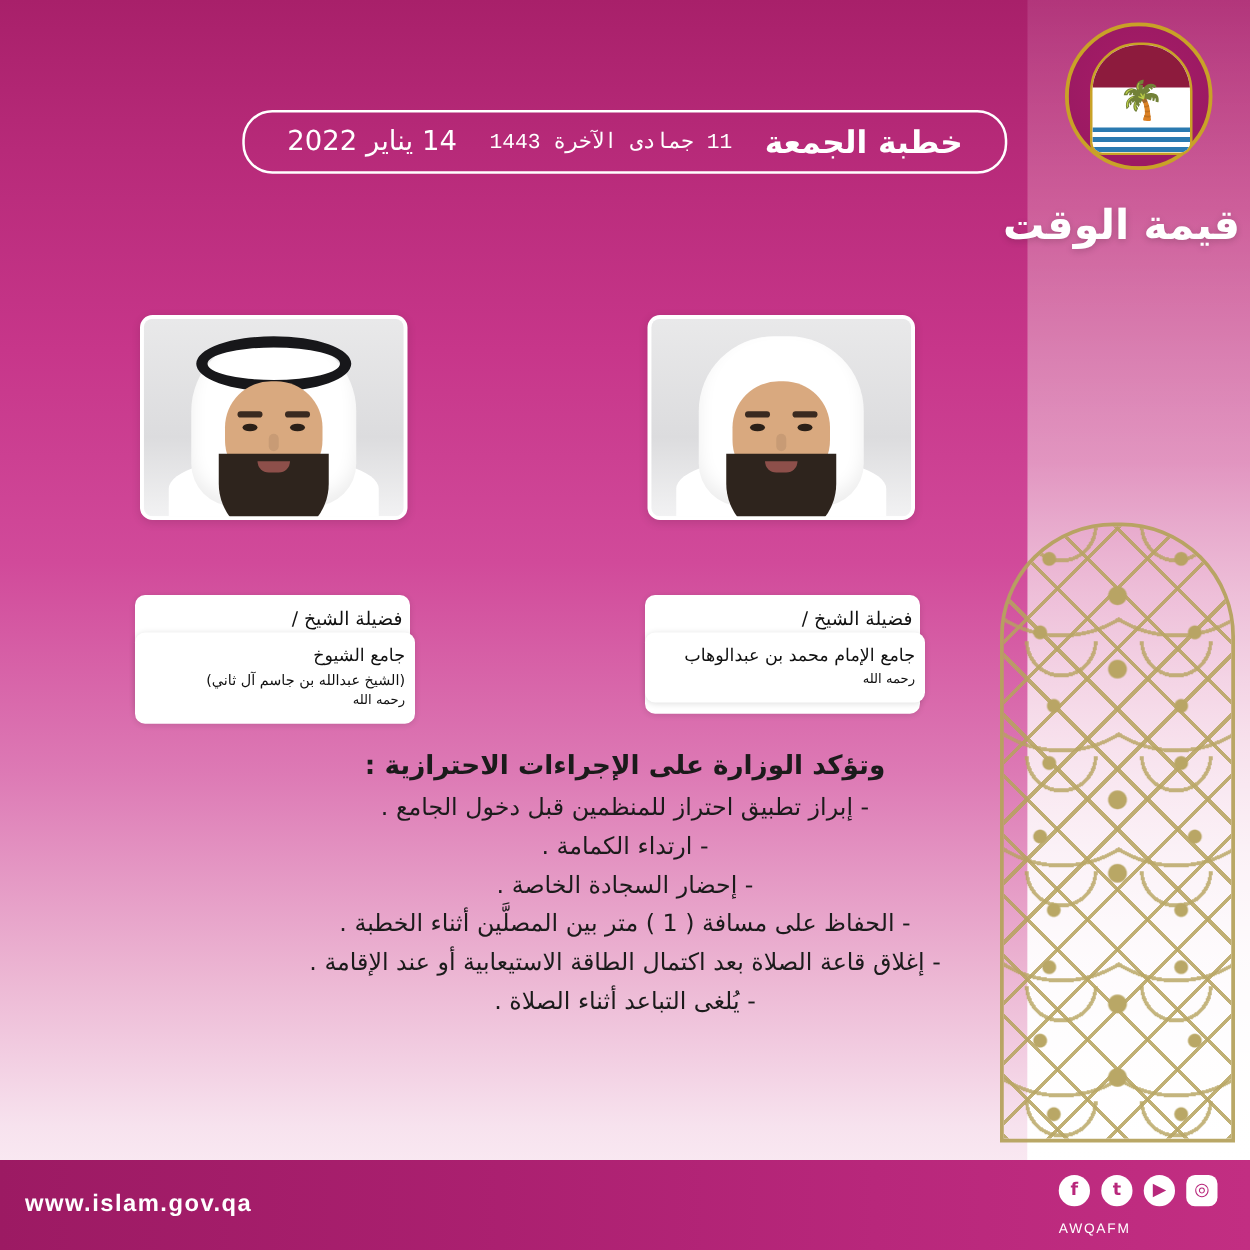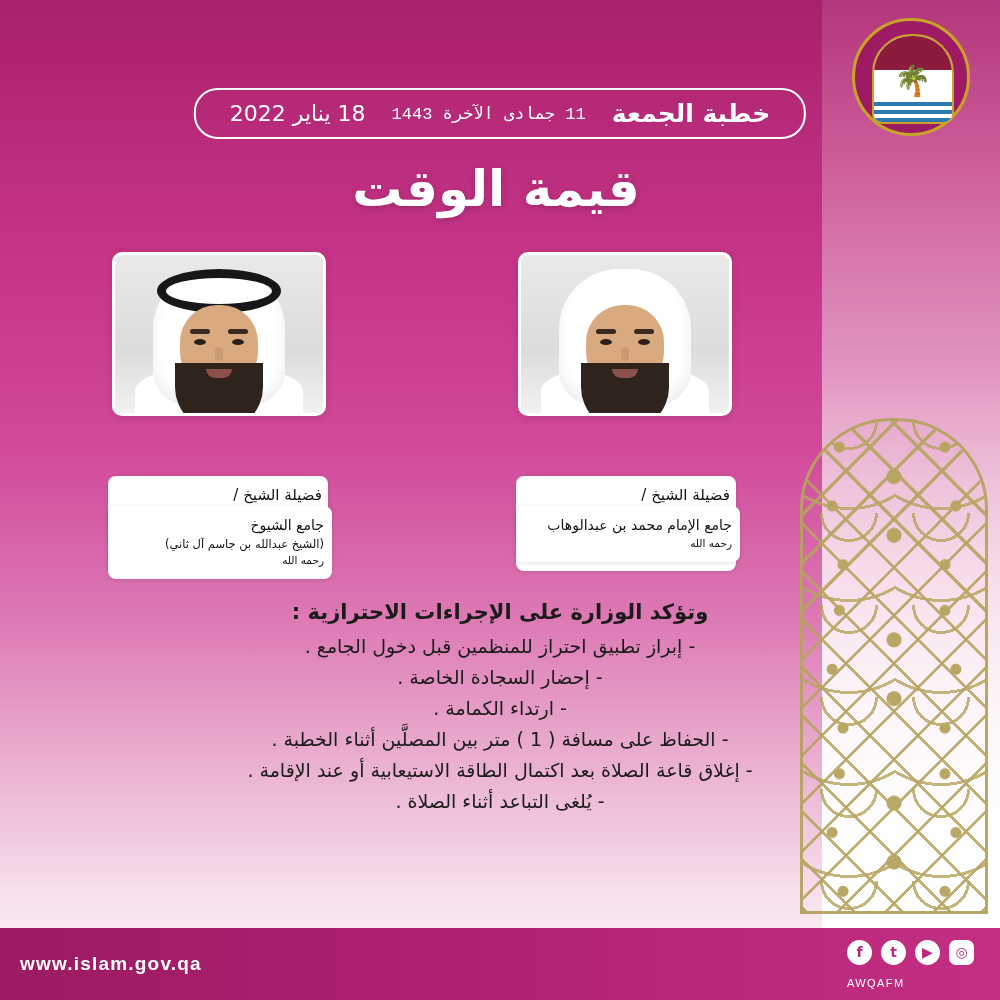"18 يناير 2022" span.greg { text: 18 -> 14 }
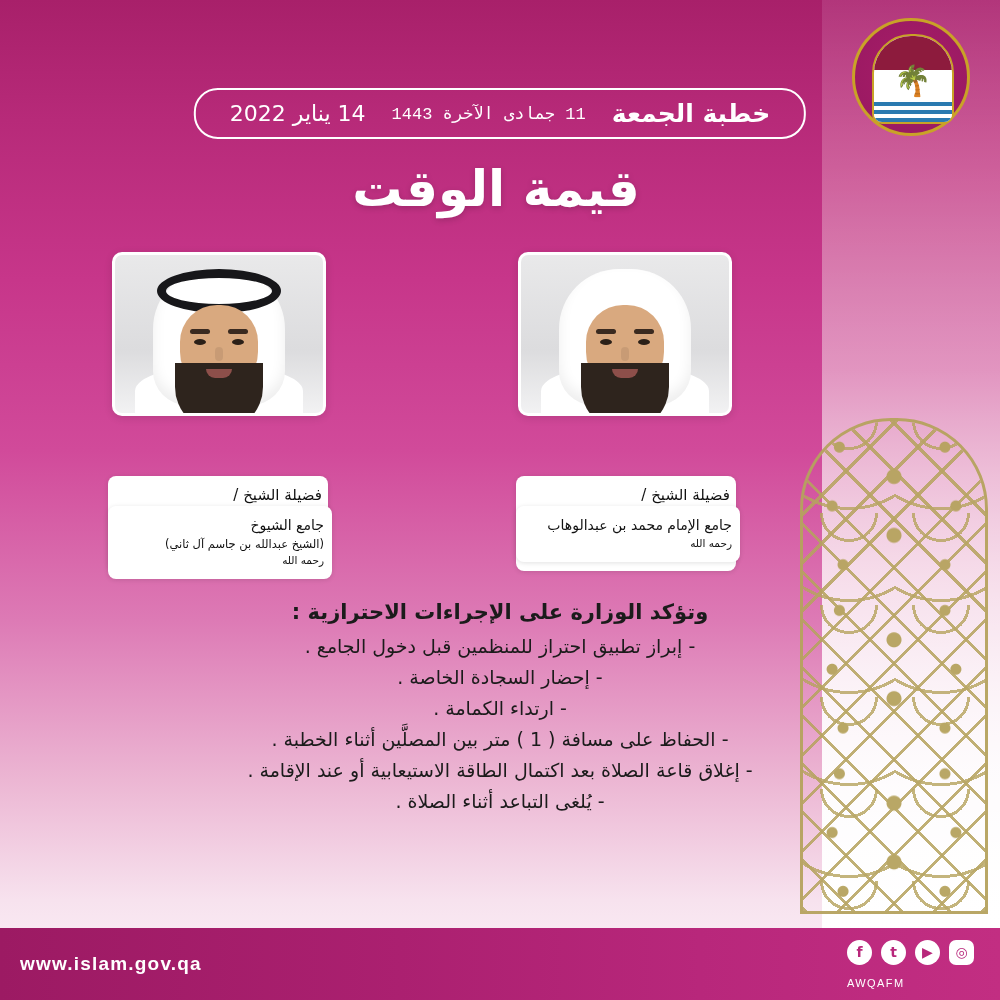"قيمة الوقت" .title { font-size: 50px -> 33px; text-align: center -> none }
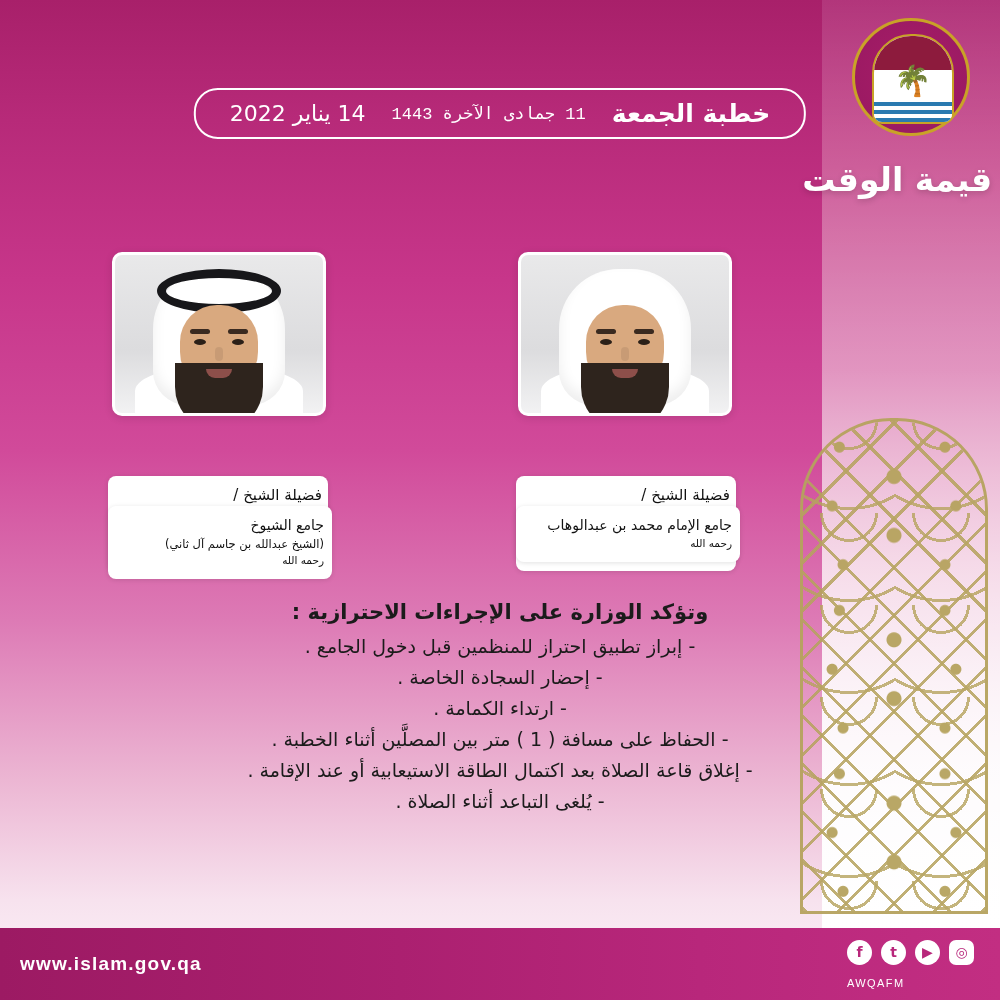"- إحضار السجادة الخاصة ." div.li { order: before "- ارتداء الكمامة ." -> after "- ارتداء الكمامة ." }
